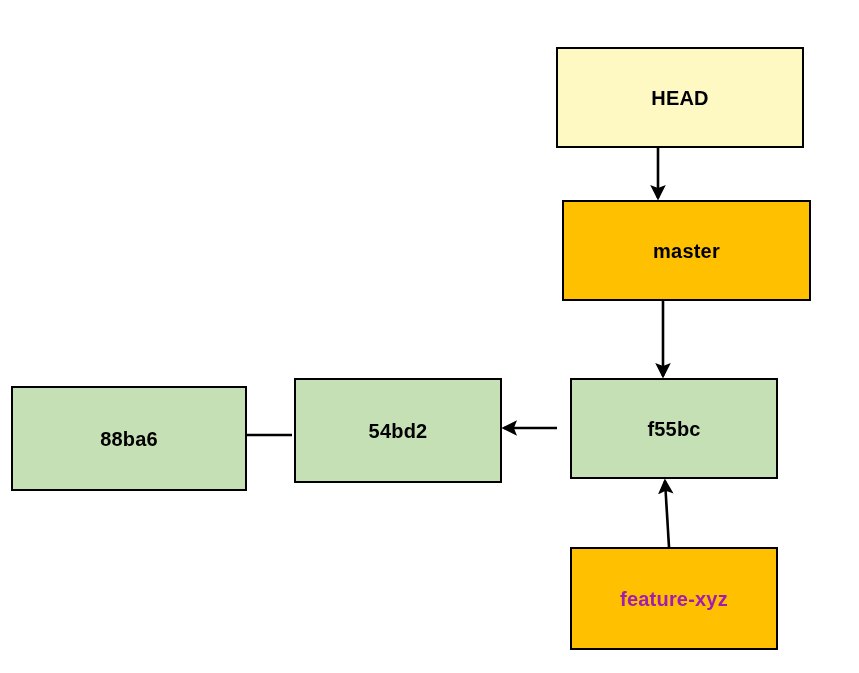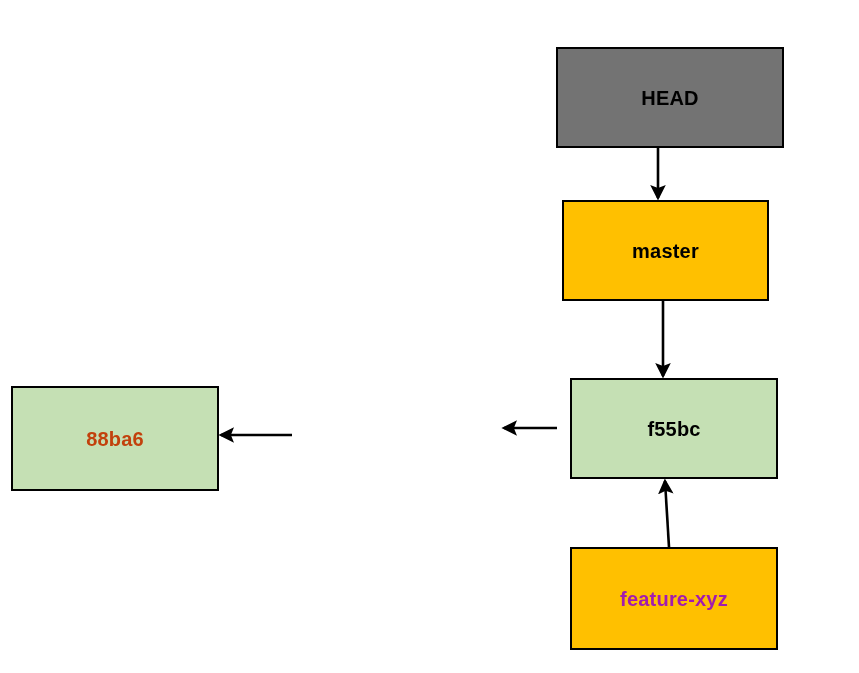"HEAD" div.node { background: #737373 -> #fef9c3; width: 228px -> 248px }
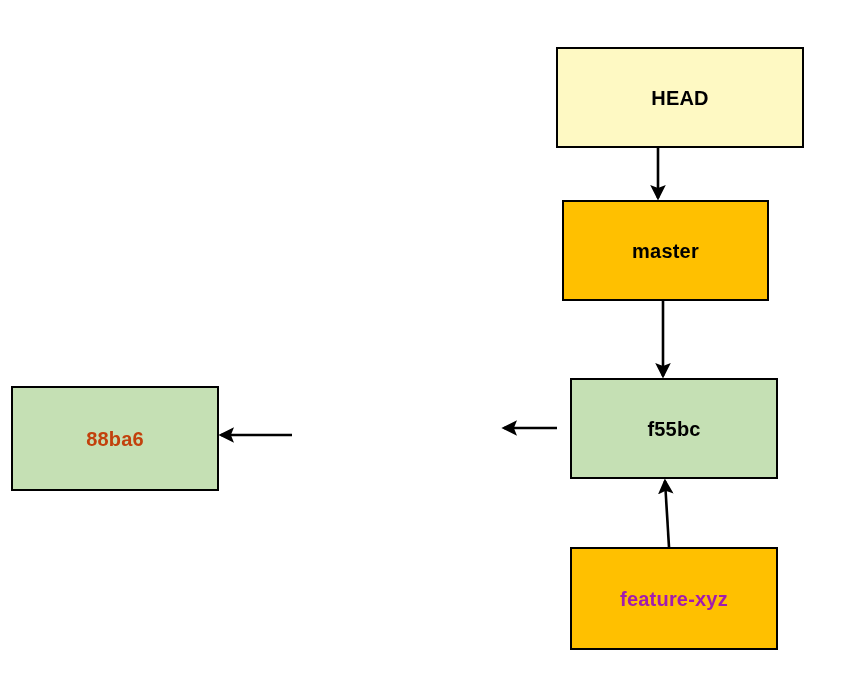"master" div.node { width: 207px -> 249px }
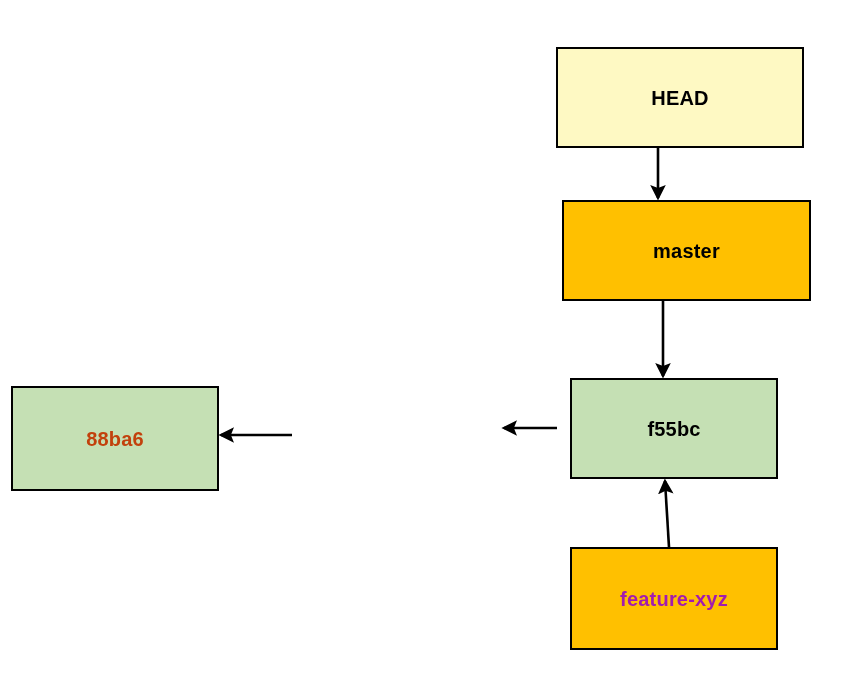"88ba6" div.node { color: #c2410c -> #000000; width: 208px -> 236px }
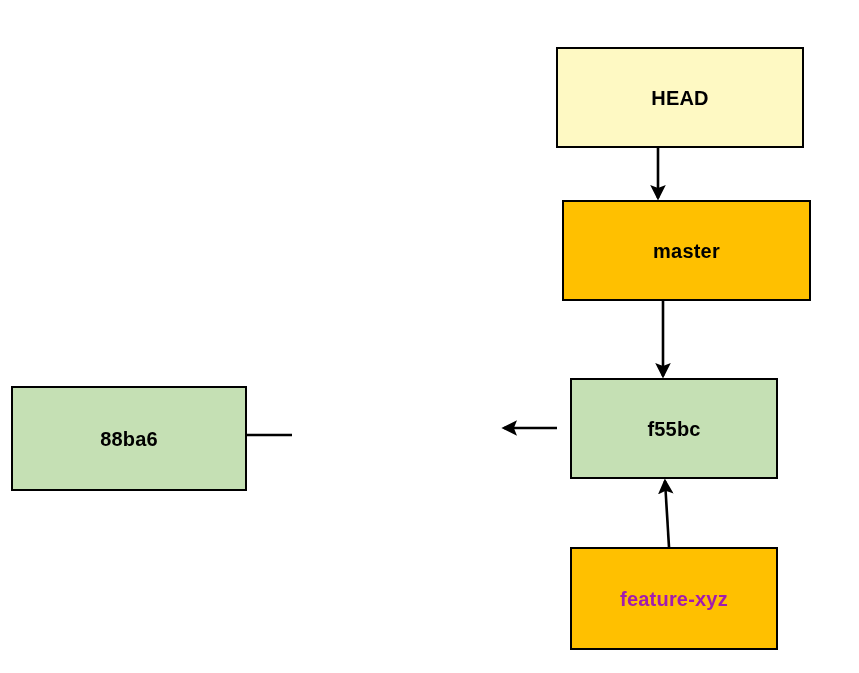"54bd2" div.node { html: none -> <div> <span>54bd2</span> </div> }
